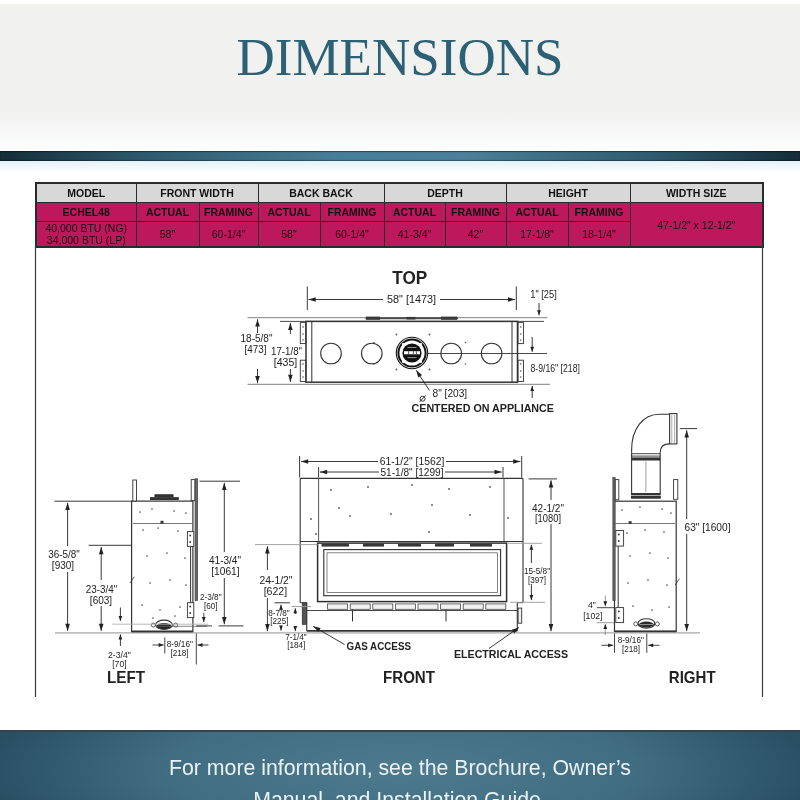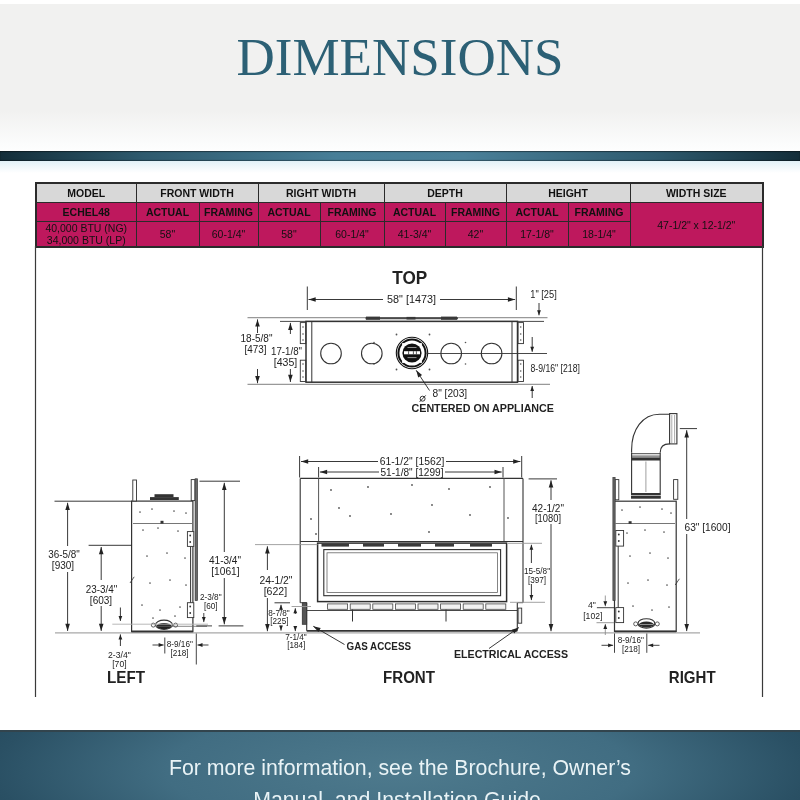"RIGHT WIDTH" td.h { text: RIGHT WIDTH -> BACK BACK }
